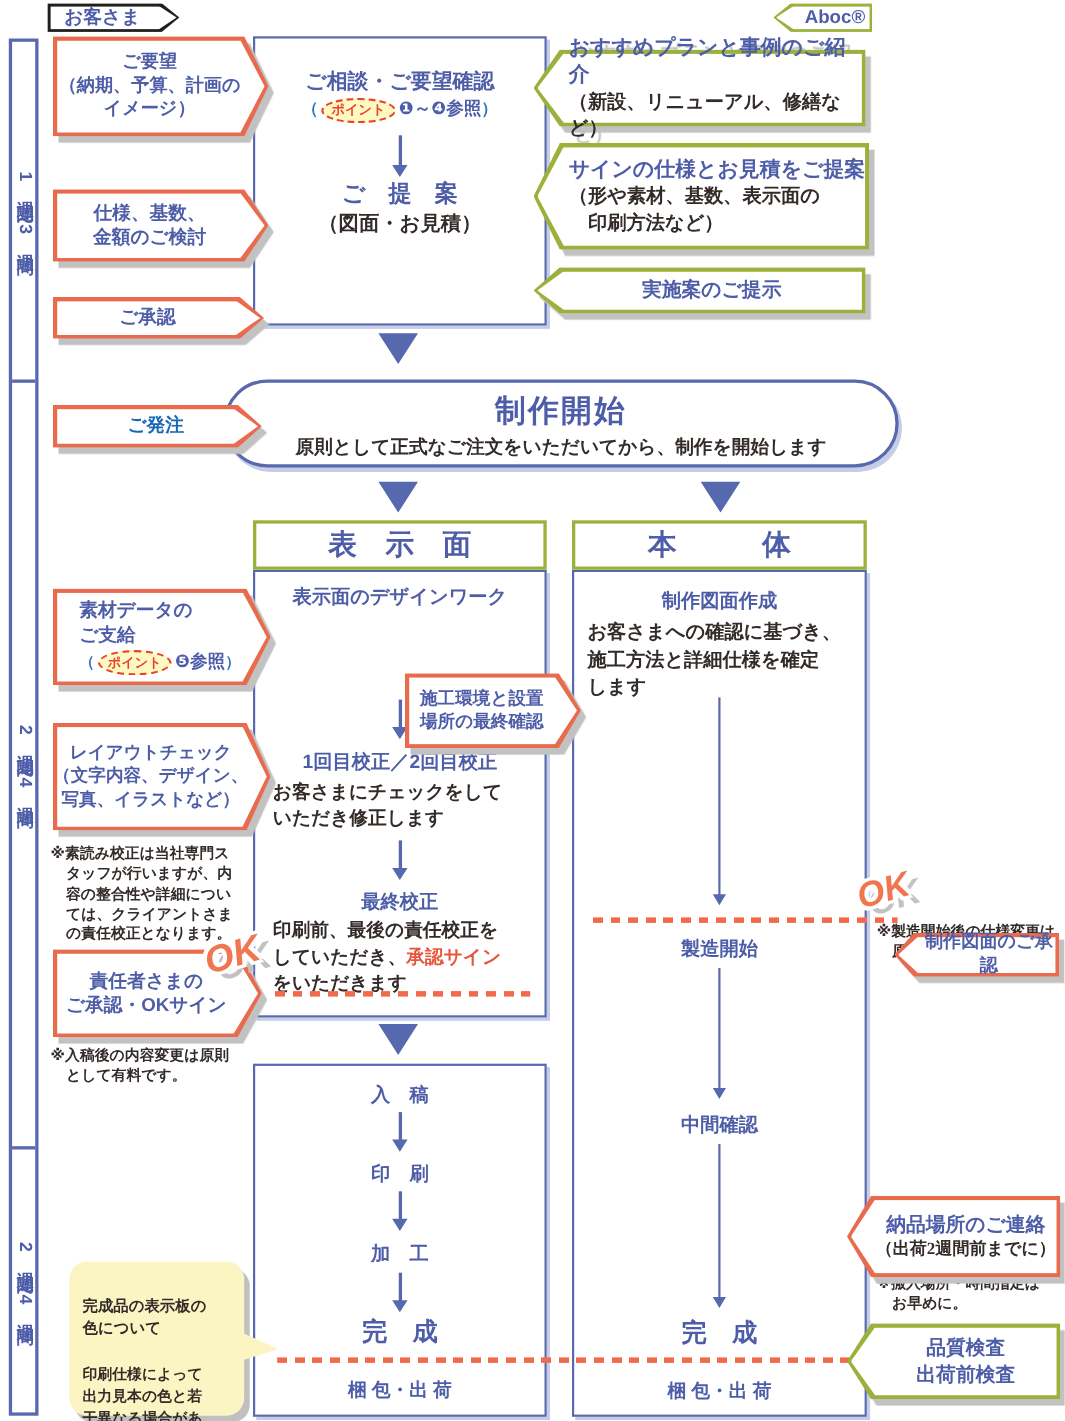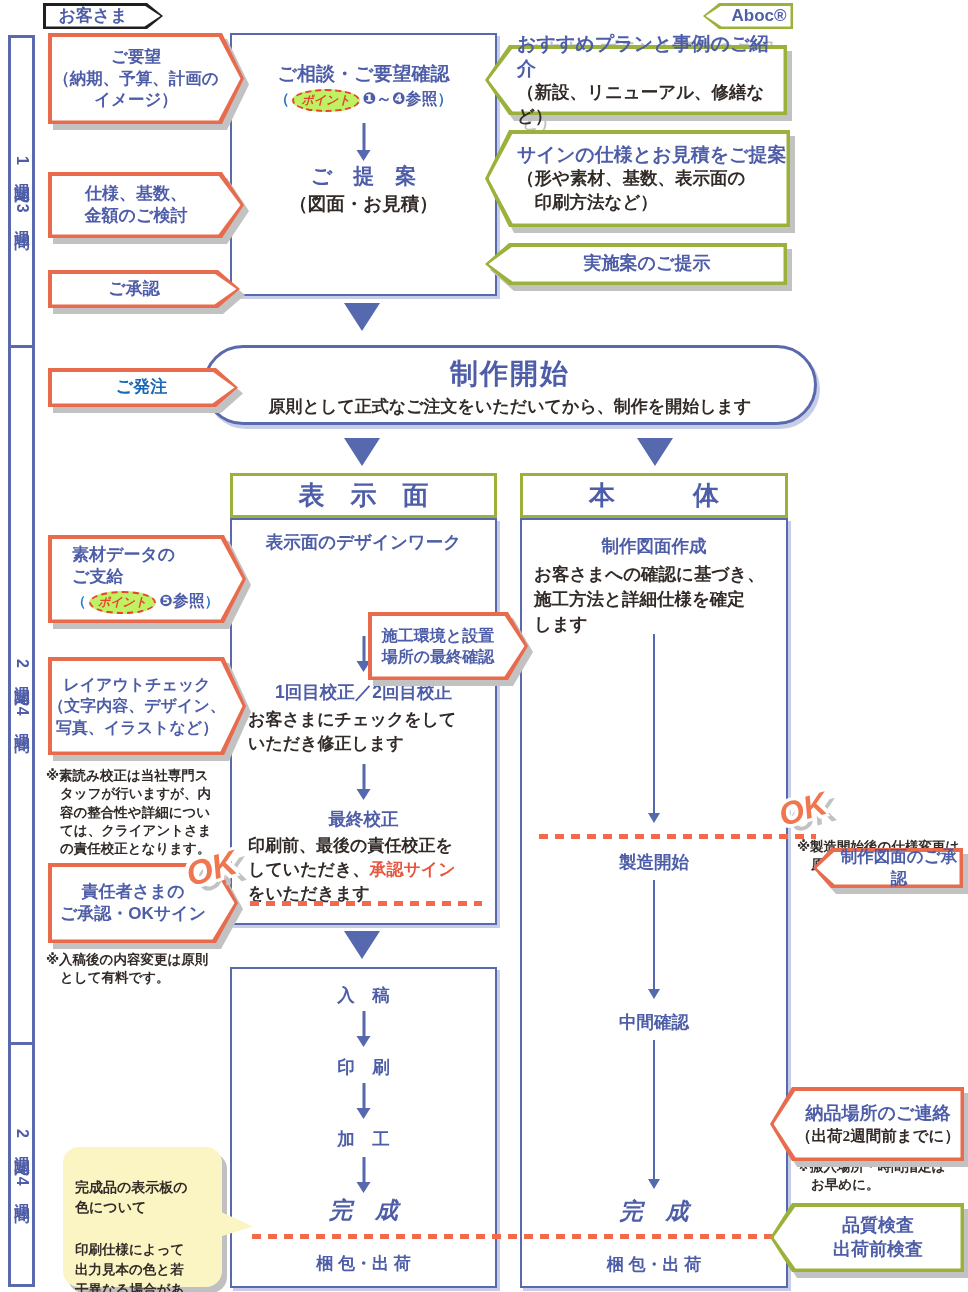"ポイント" .pbadge { background: #bef264 -> #fef9c3; font-style: italic -> none }
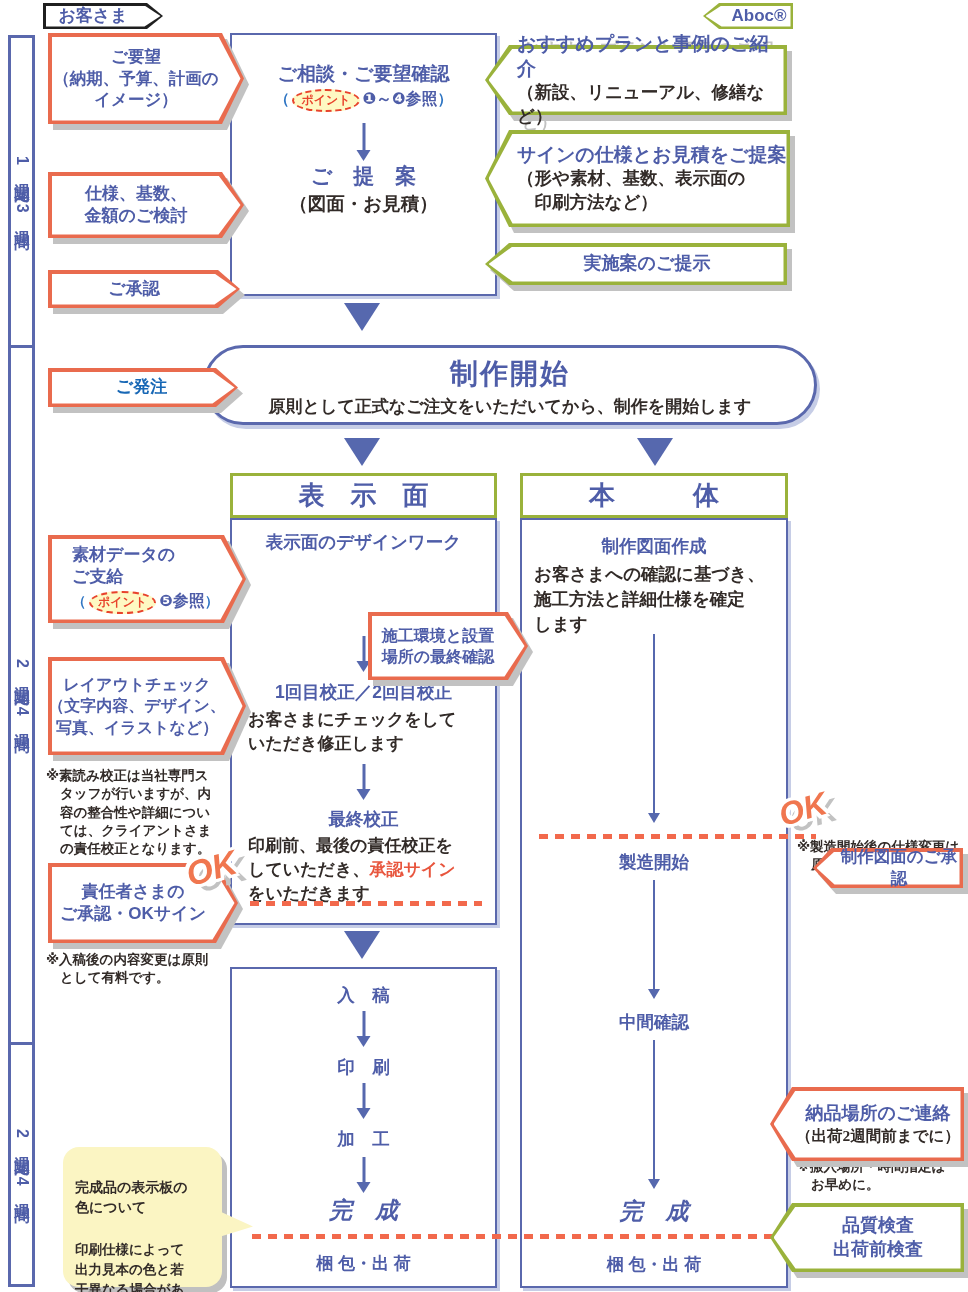"完 成" .done { font-style: italic -> none }
